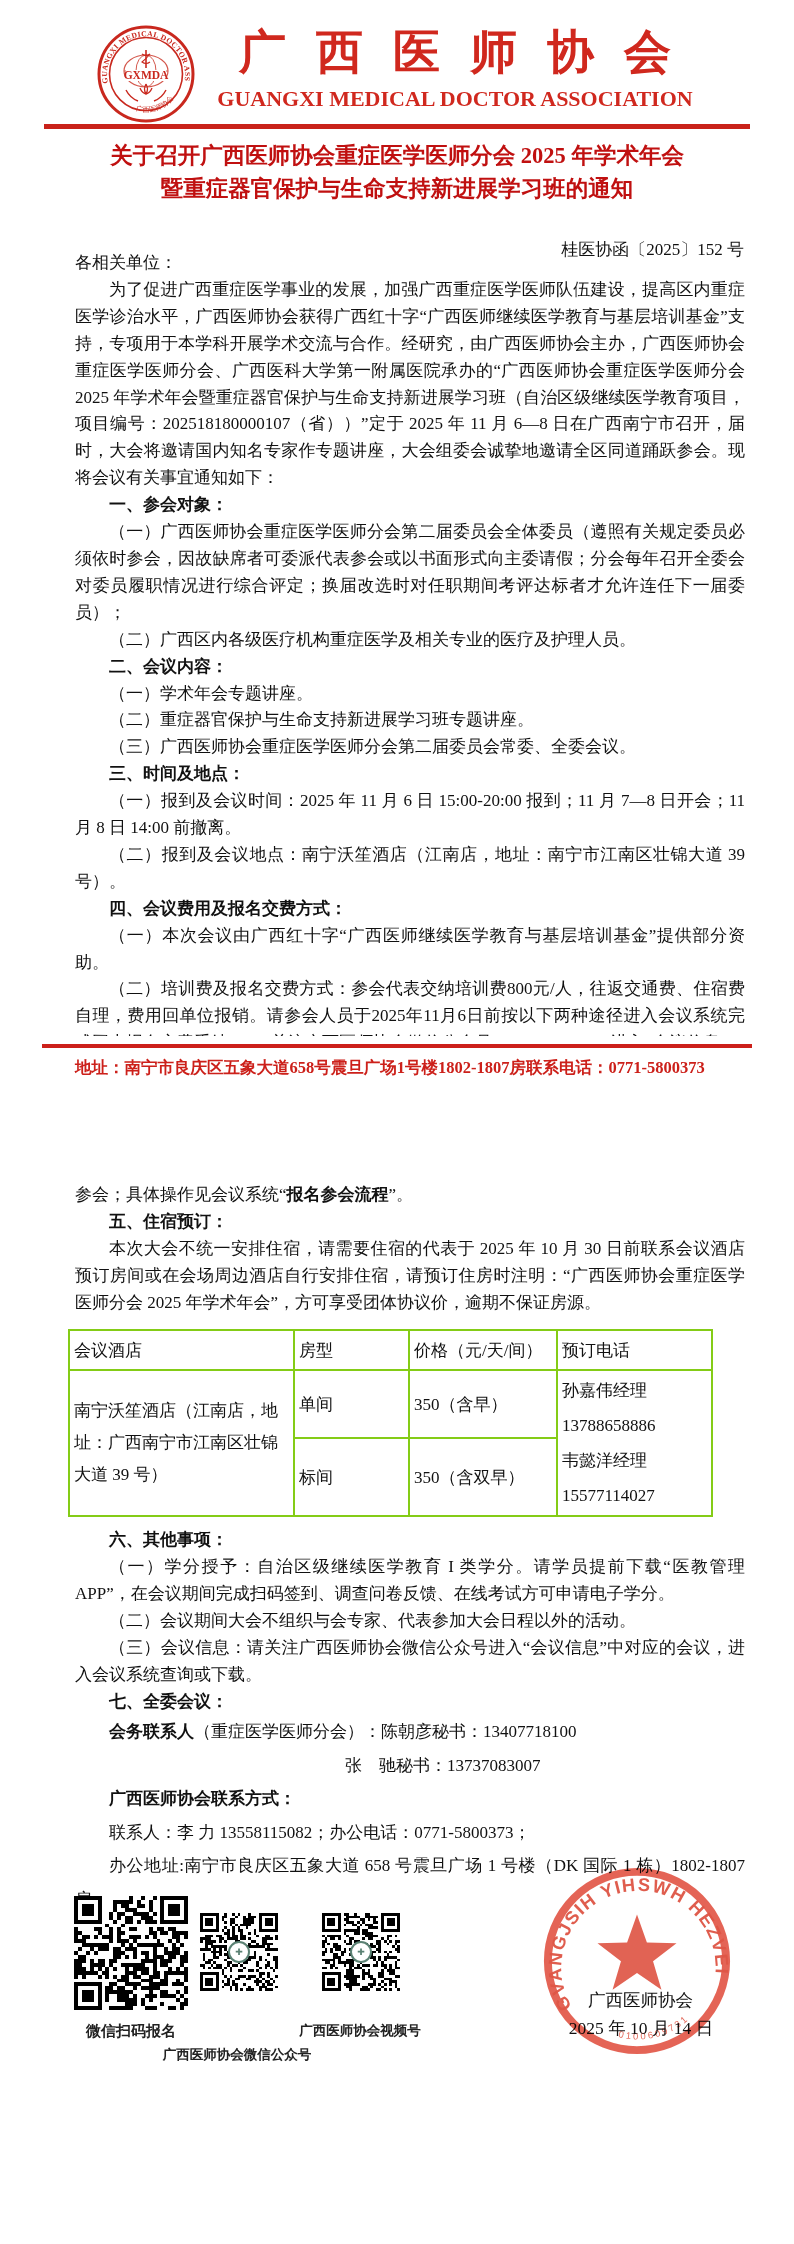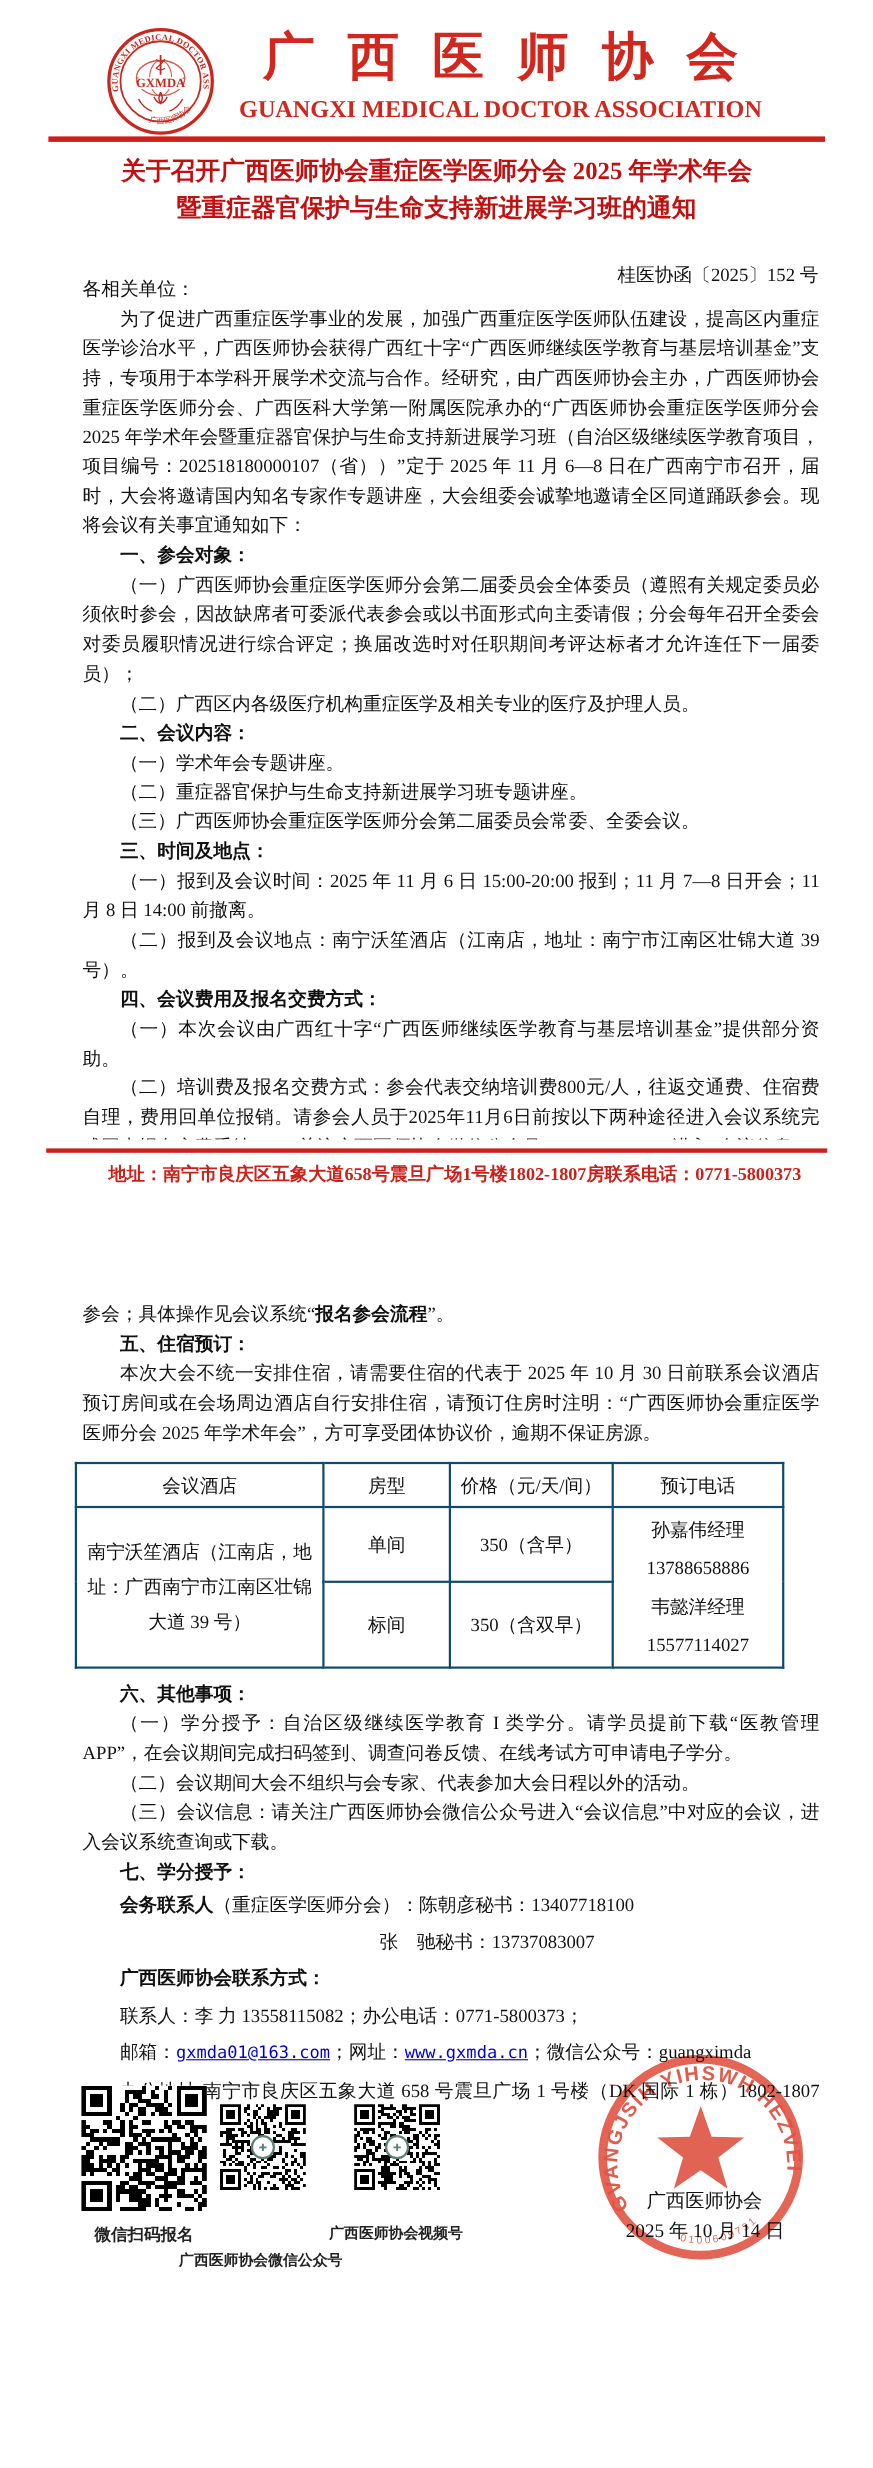"地址：南宁市良庆区五象大道658号震旦广场1号楼1802-1807房" .footer1 { justify-content: center -> flex-start }
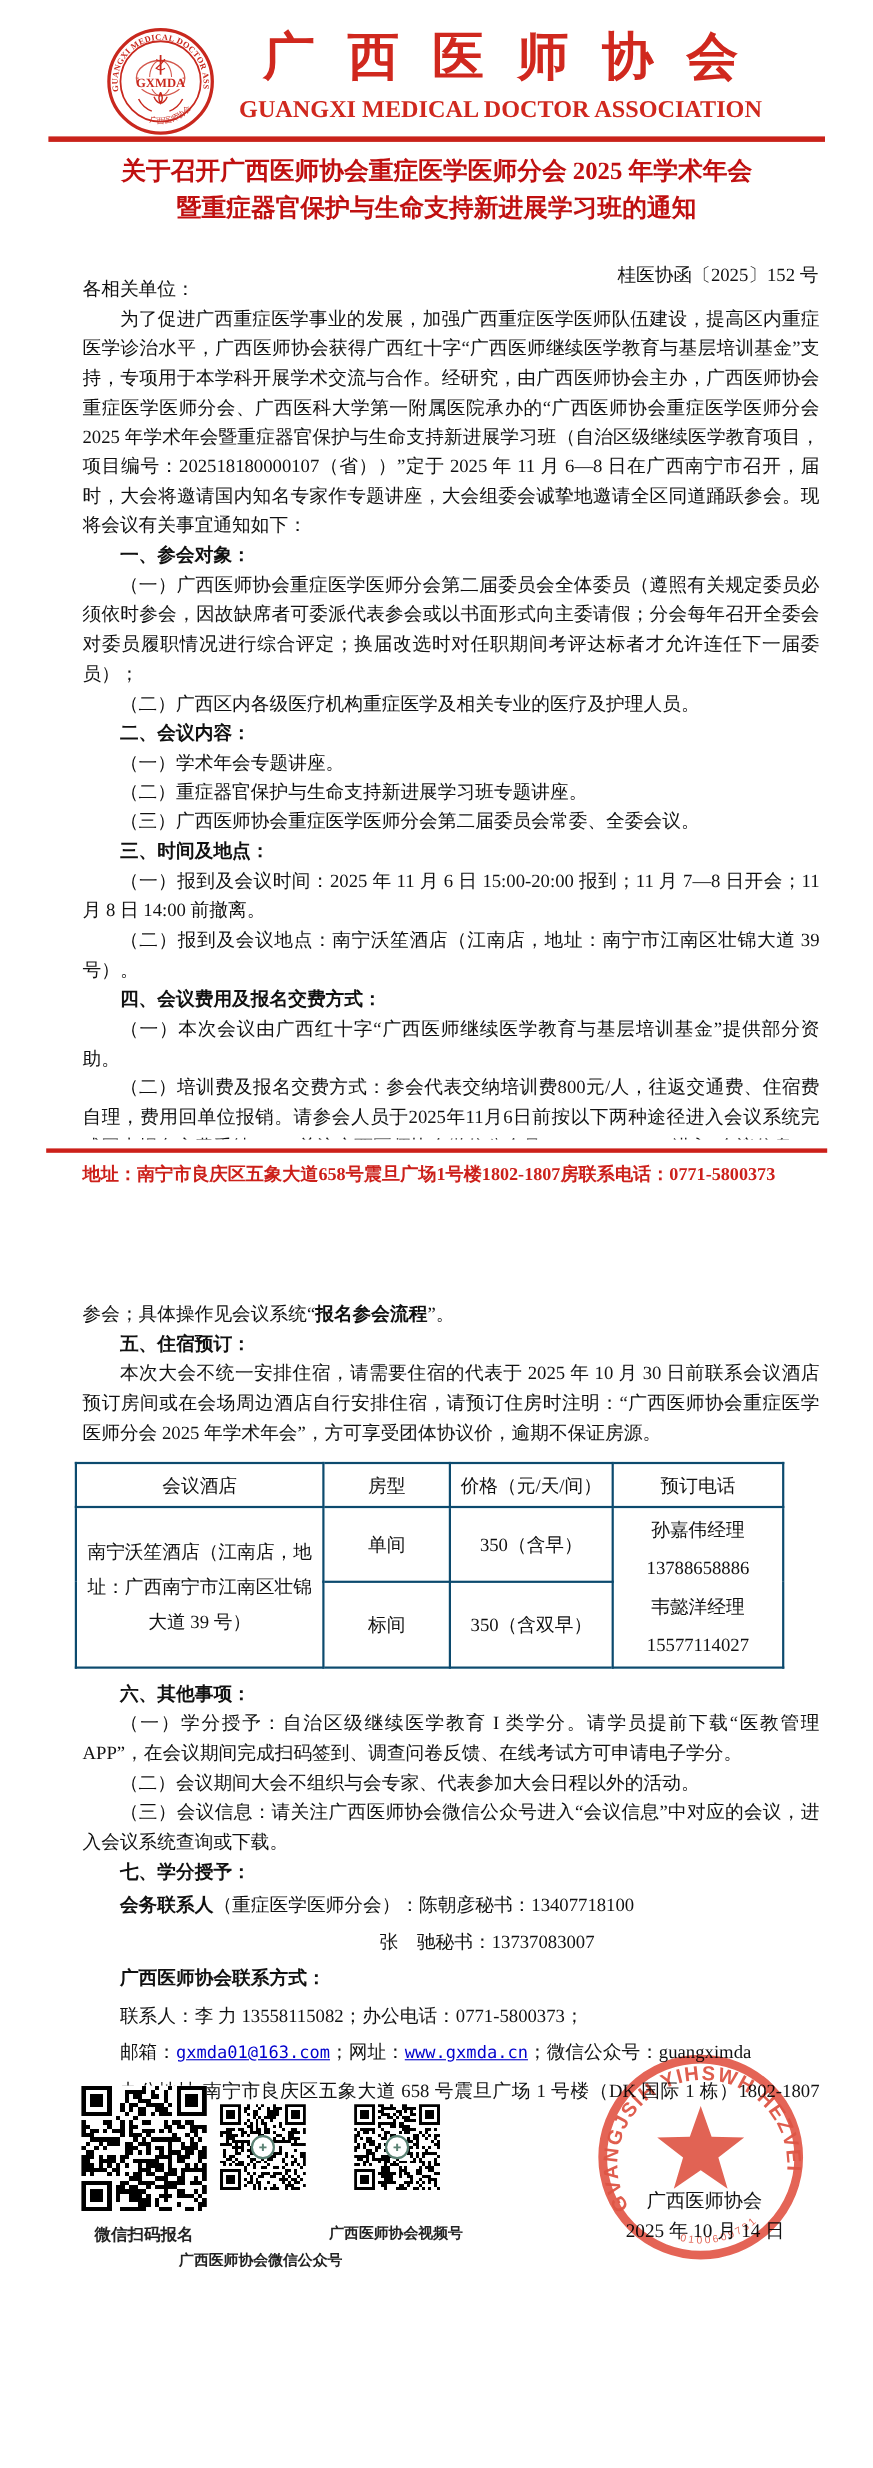"会议酒店" table.hotel th,table.hotel td { border: 2px solid #0c4a6e -> 2px solid #84cc16; text-align: center -> left }
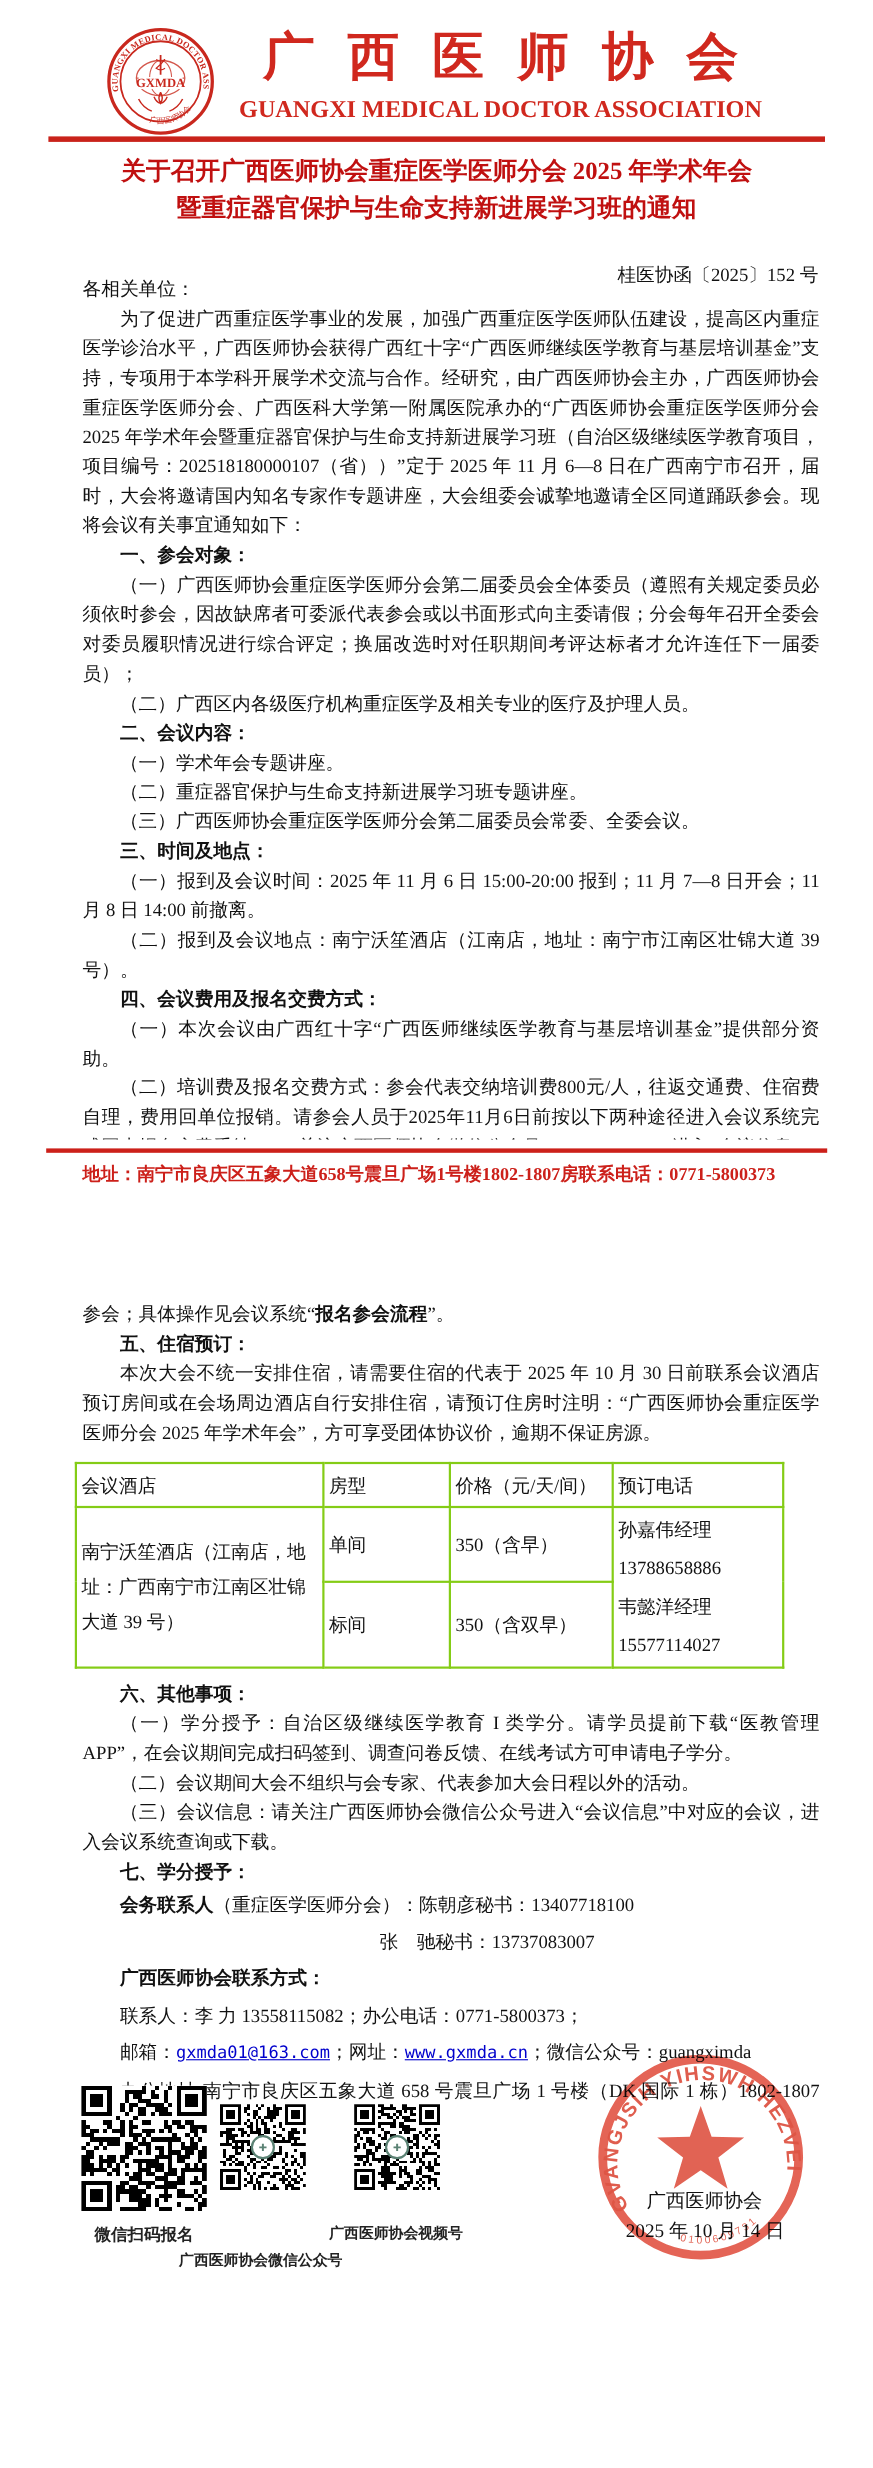"七、学分授予：" p.sec-h { text: 学分授予 -> 全委会议 }
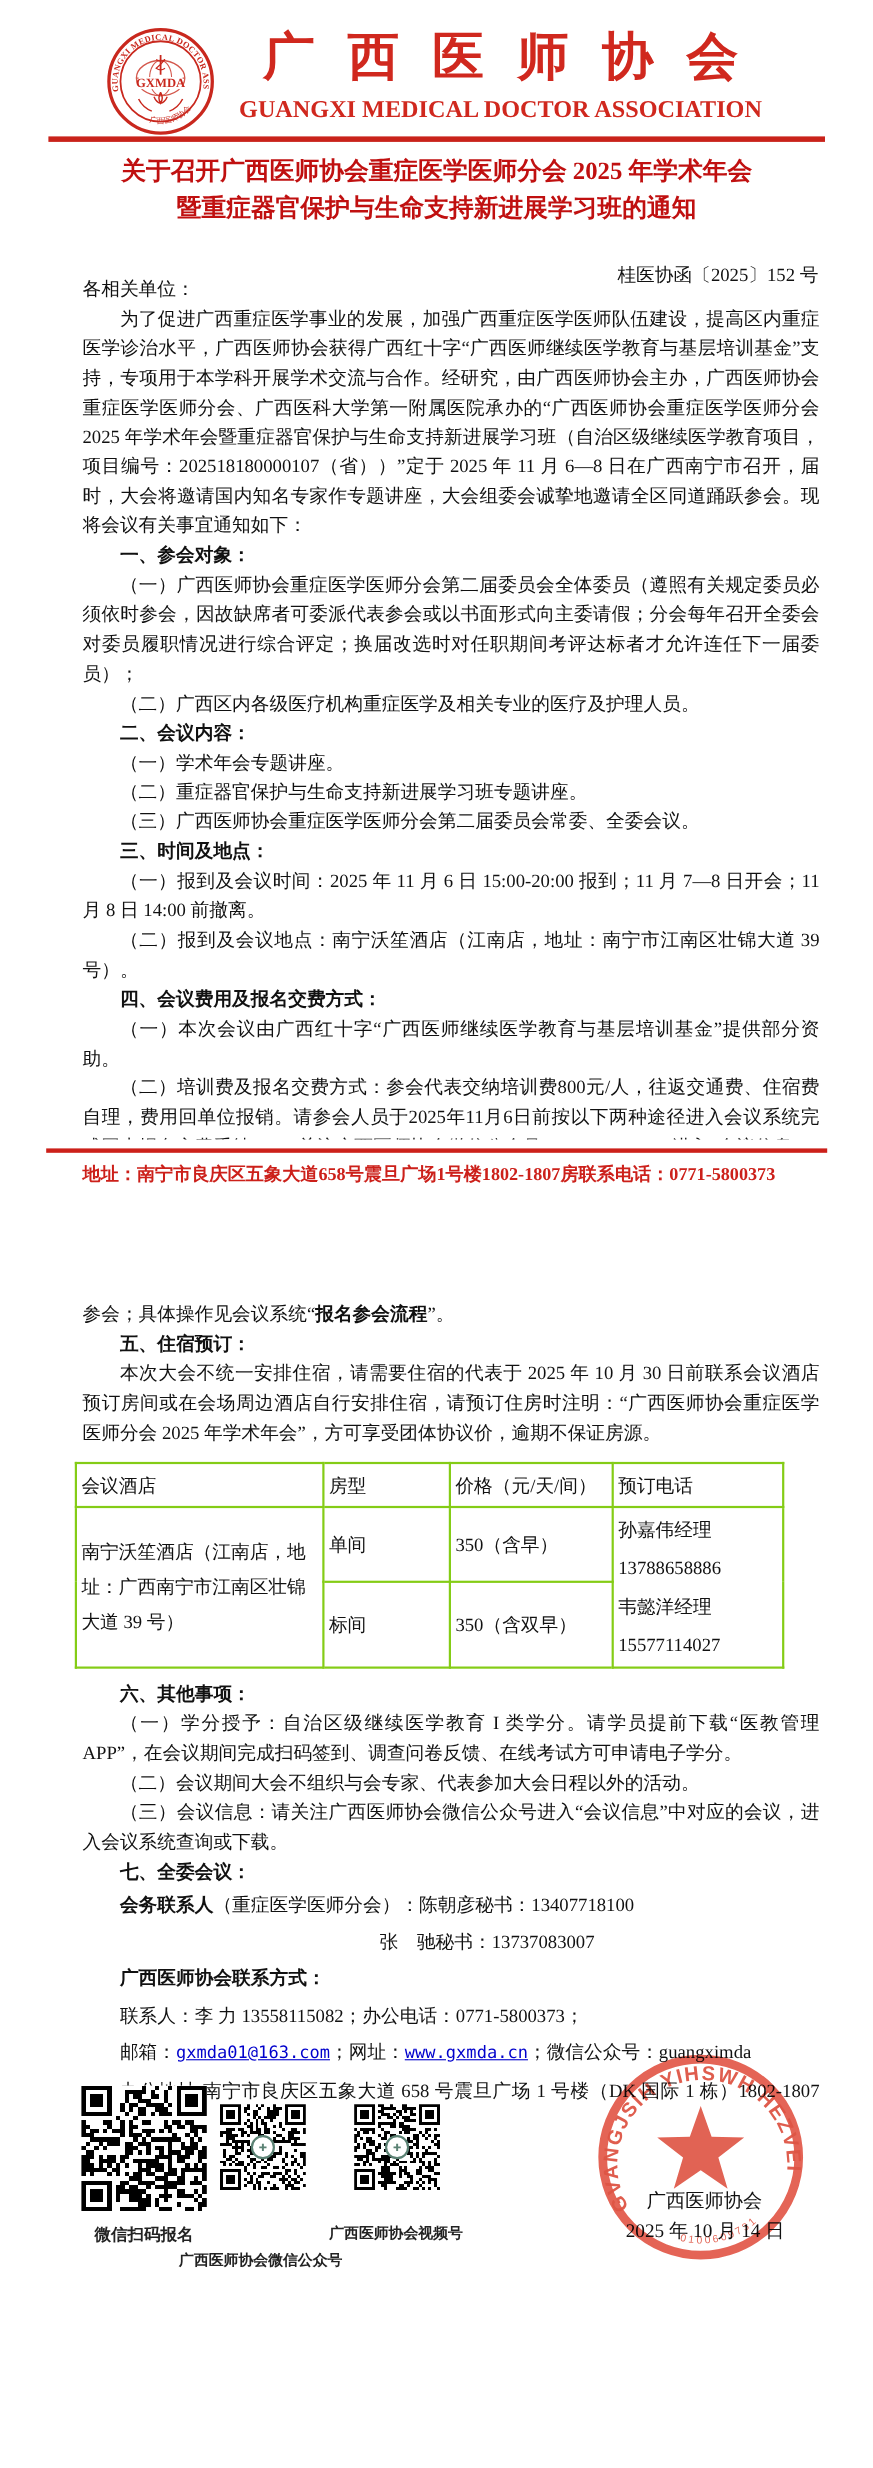"邮箱：gxmda01@163.com；网址：www.gxmda.cn；微信公众号" p { html: <p> <span>邮箱：</span><a>gxmda01@163.com</a><span>；网址：</span><a>www.gxmda.cn</a><span>；微信公众号：guangximda</span> </p> -> none }
